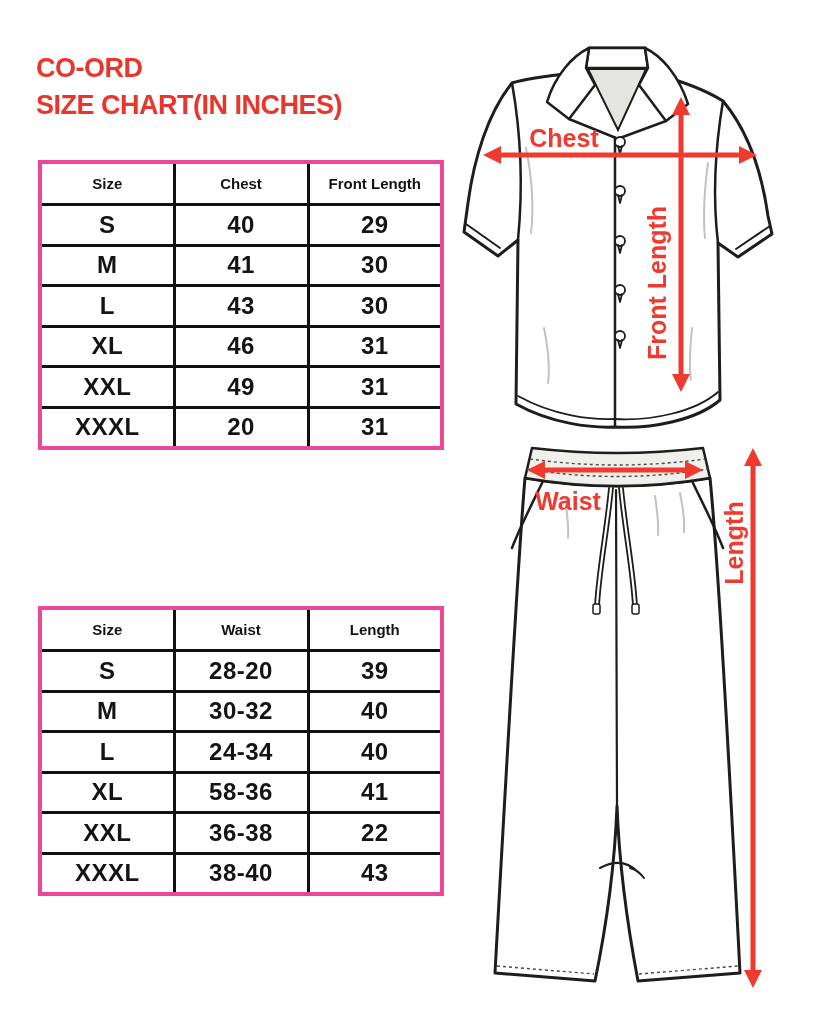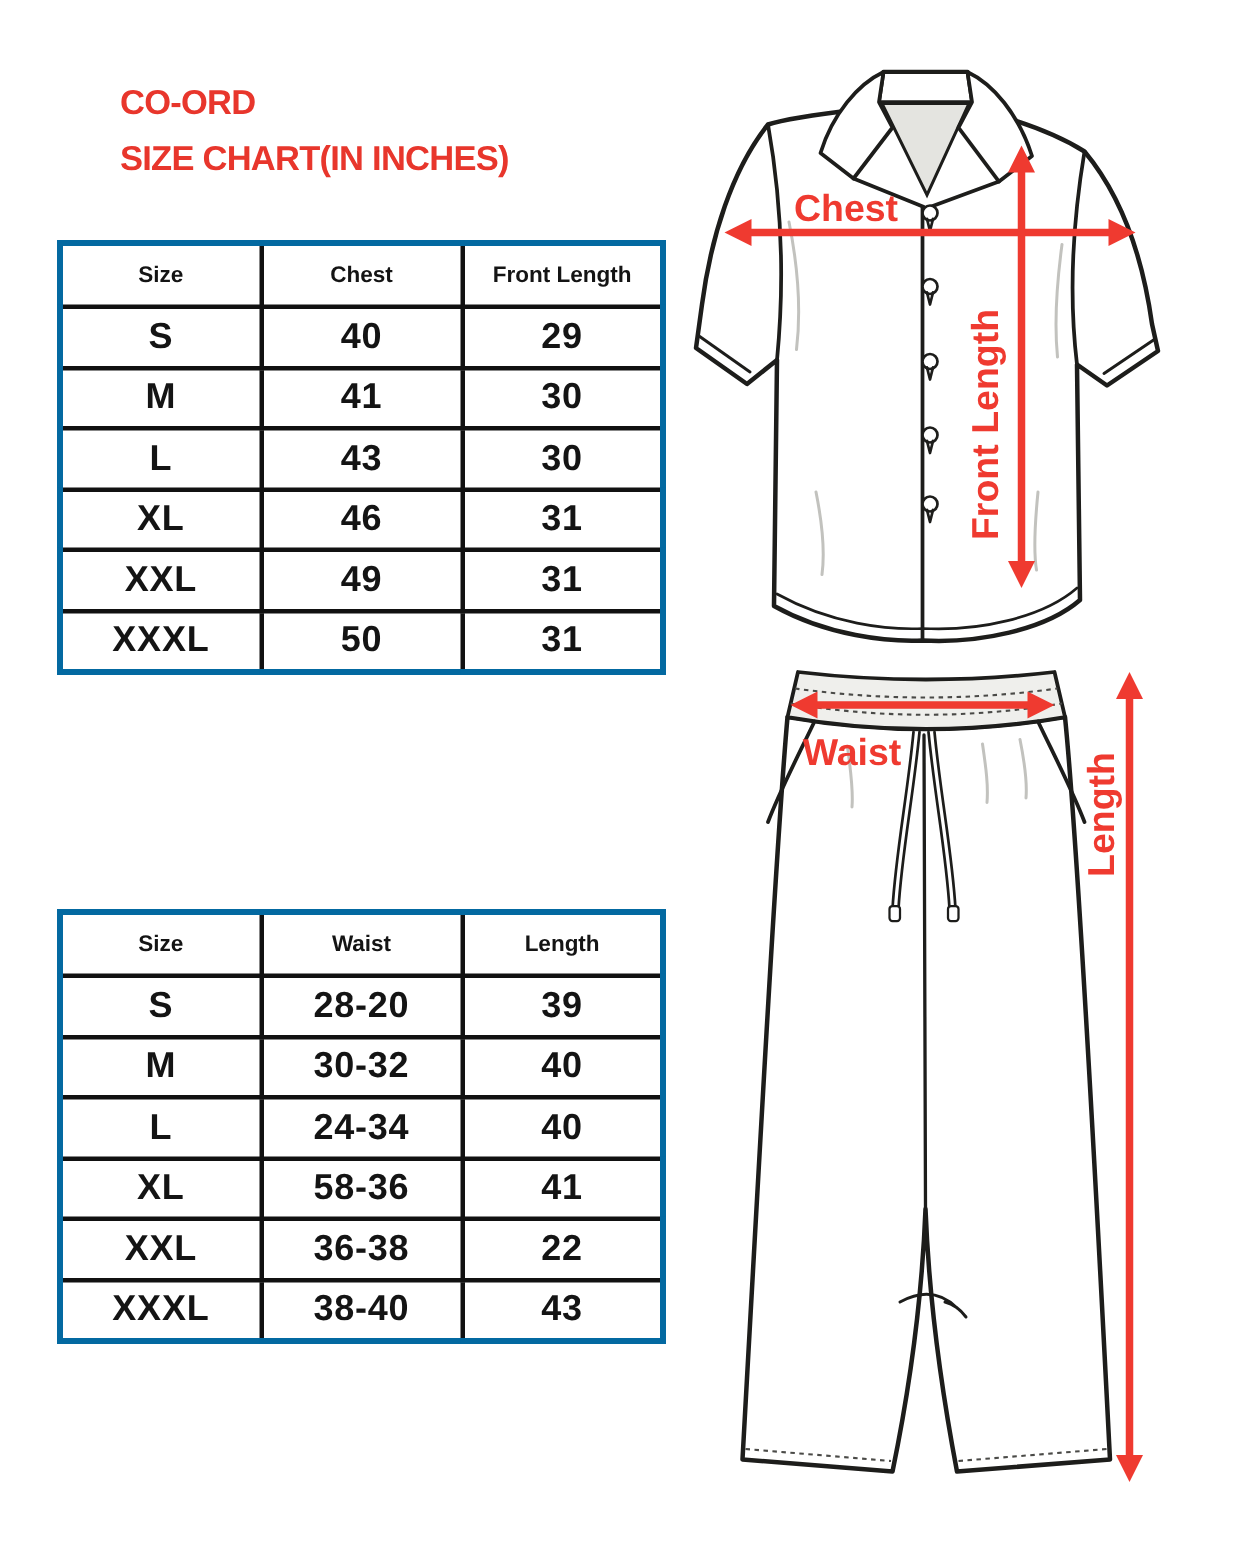"CO-ORD" .title { font-size: 23px -> 27px; margin-left: 44px -> none }
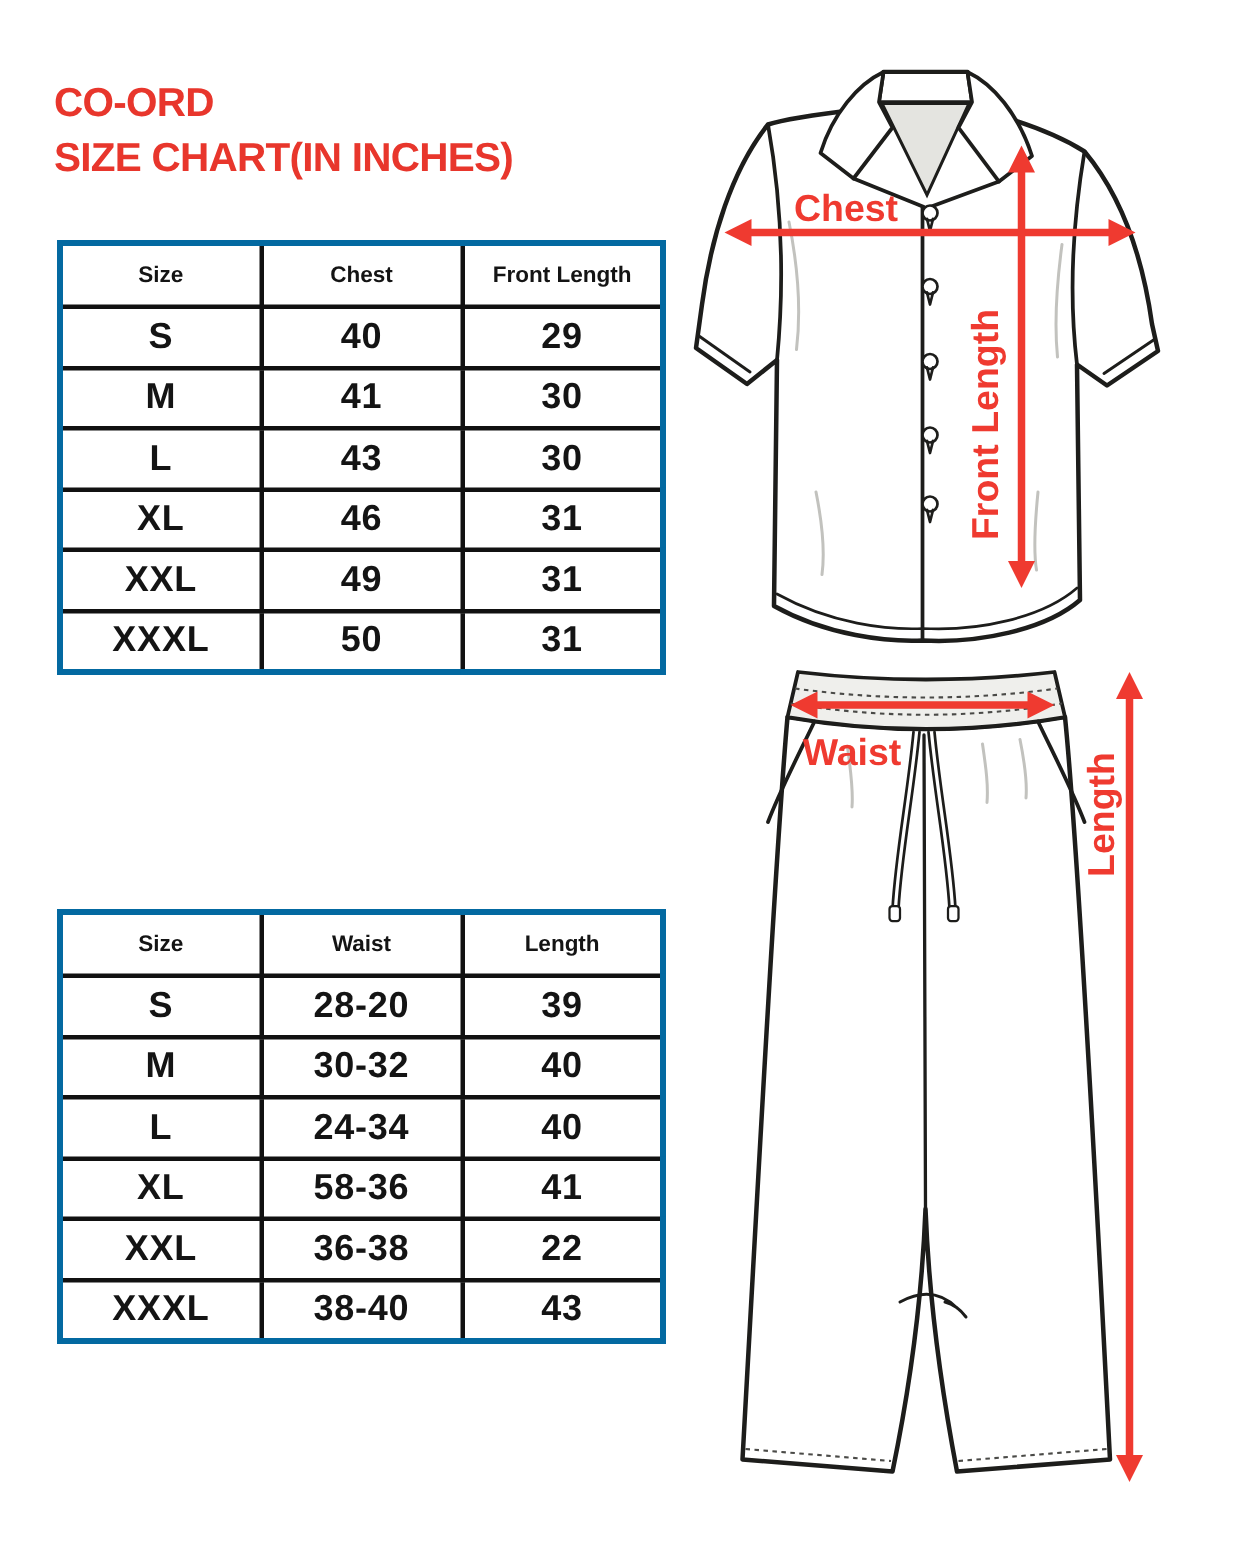"Size" .size-table { border: 4px solid #0369a1 -> 4px solid #ec4899 }
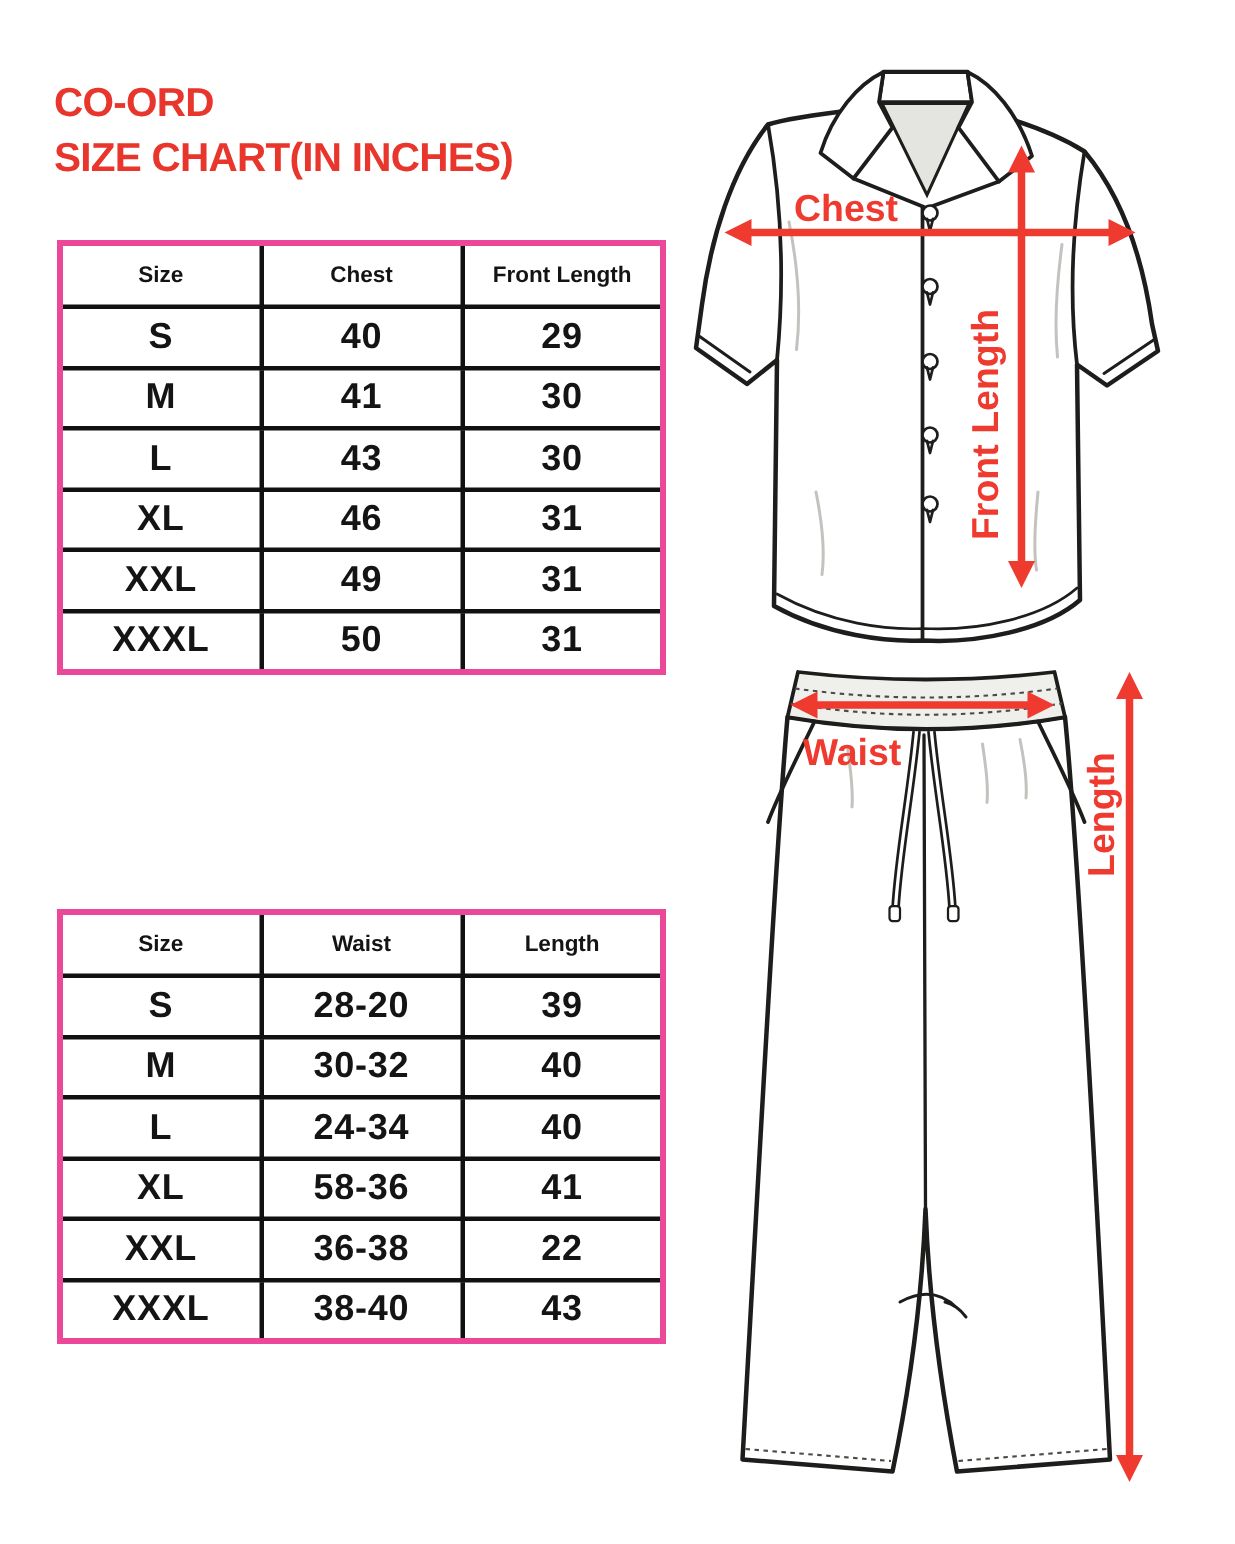"50" td { text: 50 -> 20 }
